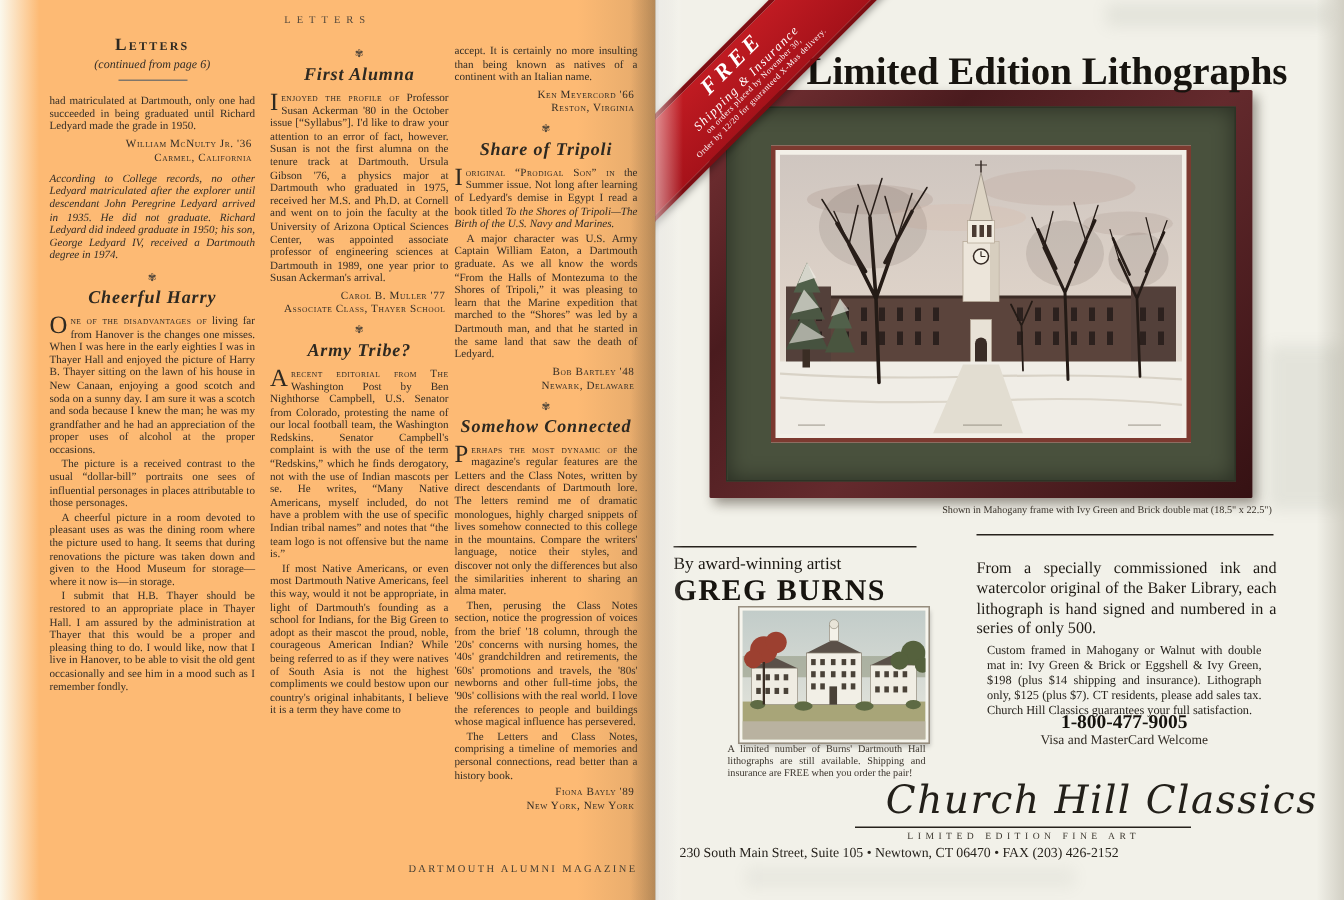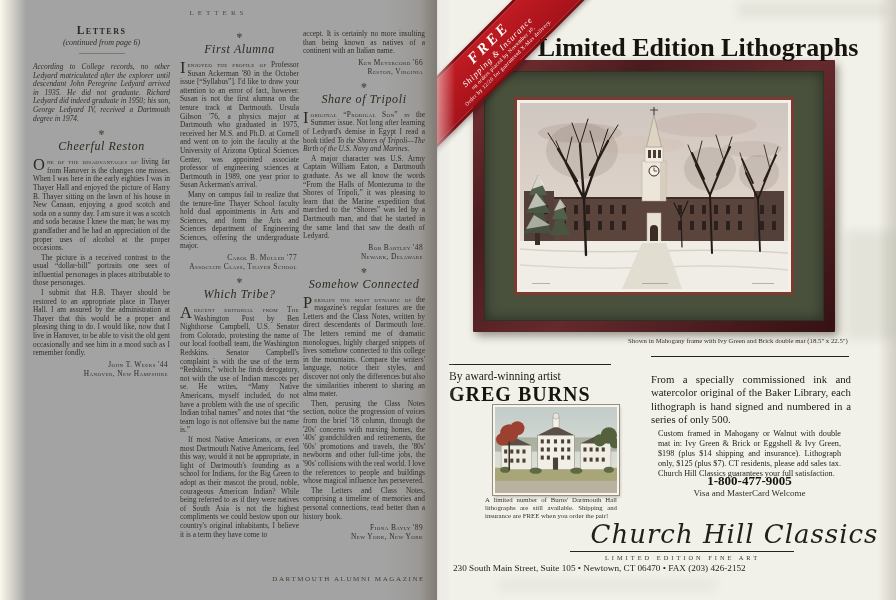"LETTERS" #page-left { background: #a3a3a3 -> #fdba74 }
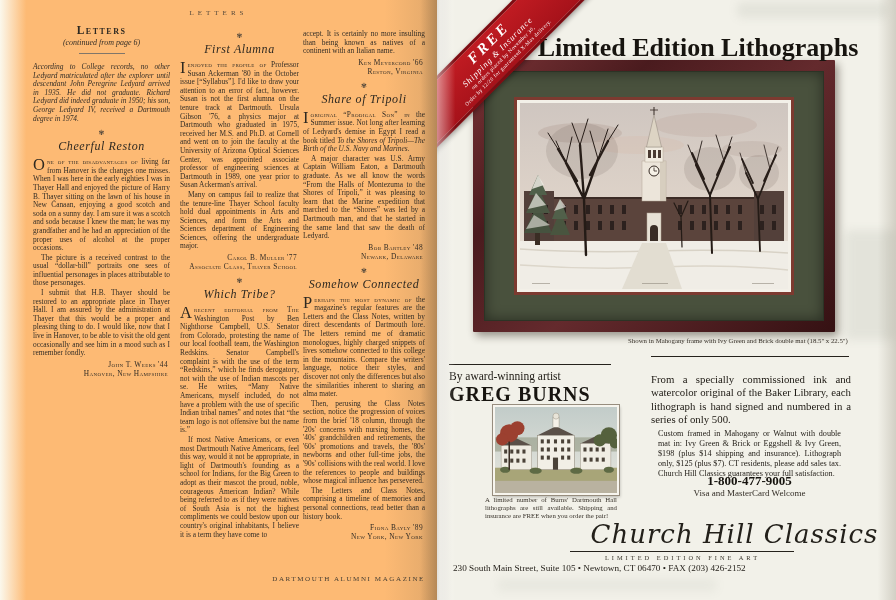"First Alumna" .letter-head { font-weight: 400 -> 700 }
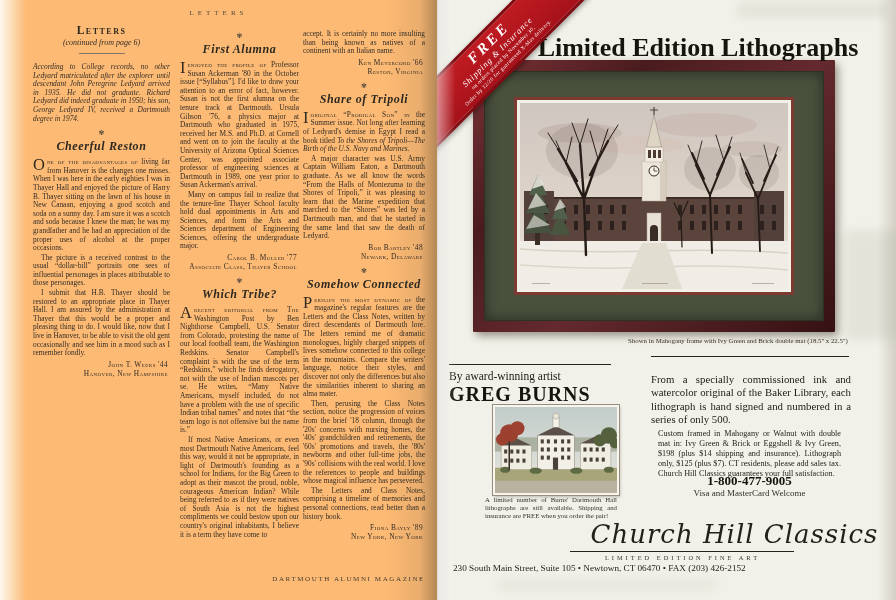"had matriculated at Dartmouth, only" p.body { html: none -> <p>had matriculated at Dartmouth, only one had succeeded in being graduated until Richard Ledyard made the grade in 1950.</p> }
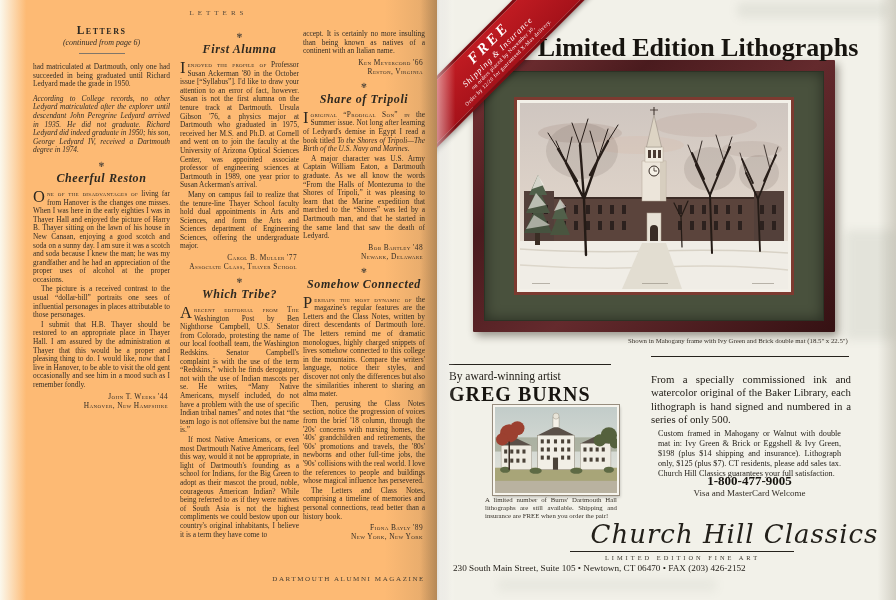"William McNulty Jr. '36" div.sig { html: none -> <div> <div>William McNulty Jr. '36</div> <div>Carmel, California</div> </div> }
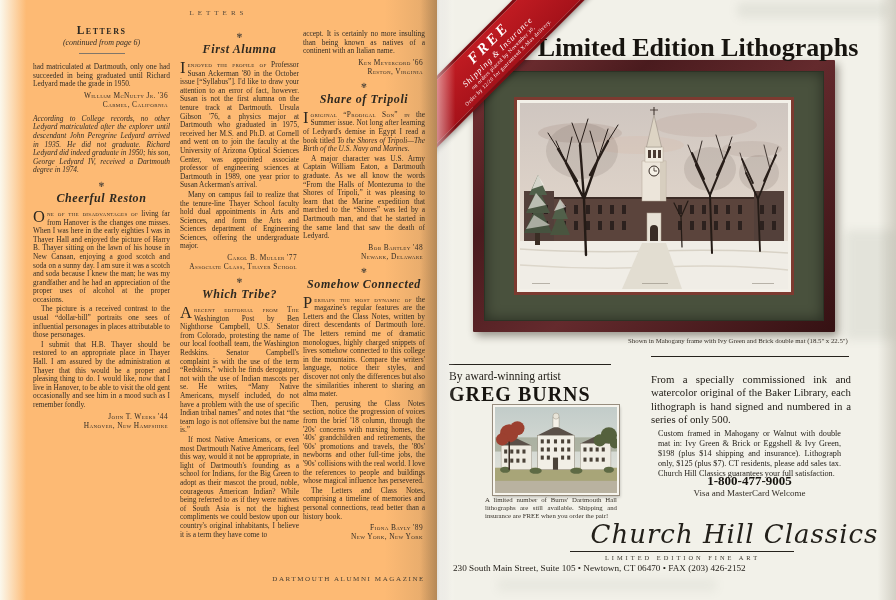"Cheerful Reston" h3.letter-head { text: Reston -> Harry }
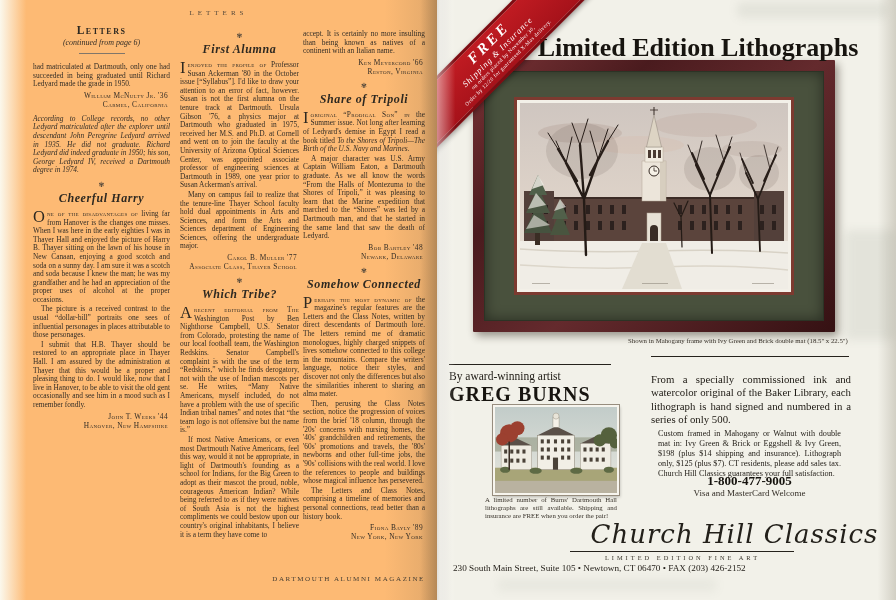"Many on campus fail to" p.body { html: <p>Many on campus fail to realize that the tenure-line Thayer School faculty hold dual appointments in Arts and Sciences, and form the Arts and Sciences department of Engineering Sciences, offering the undergraduate major.</p> -> none }
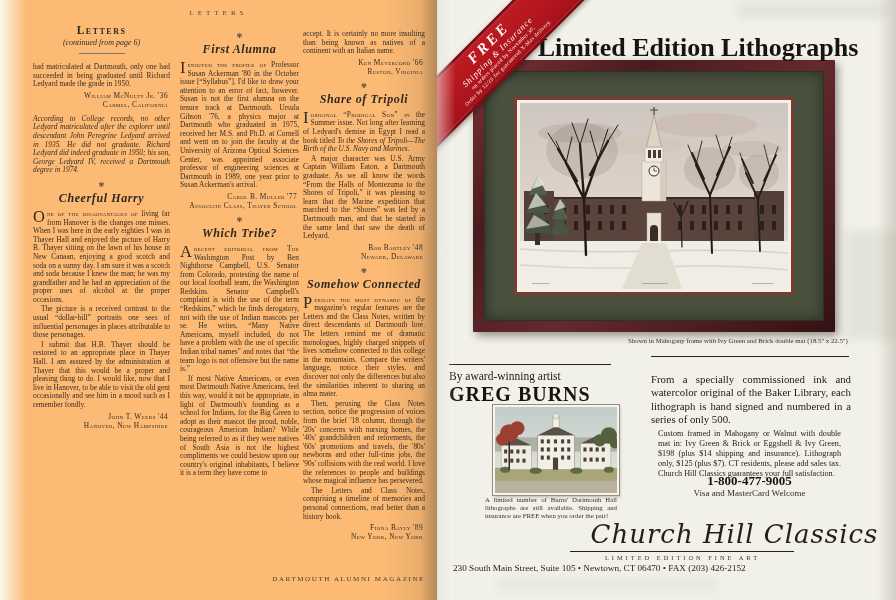"Which Tribe?" h3.letter-head { text: Which -> Army }
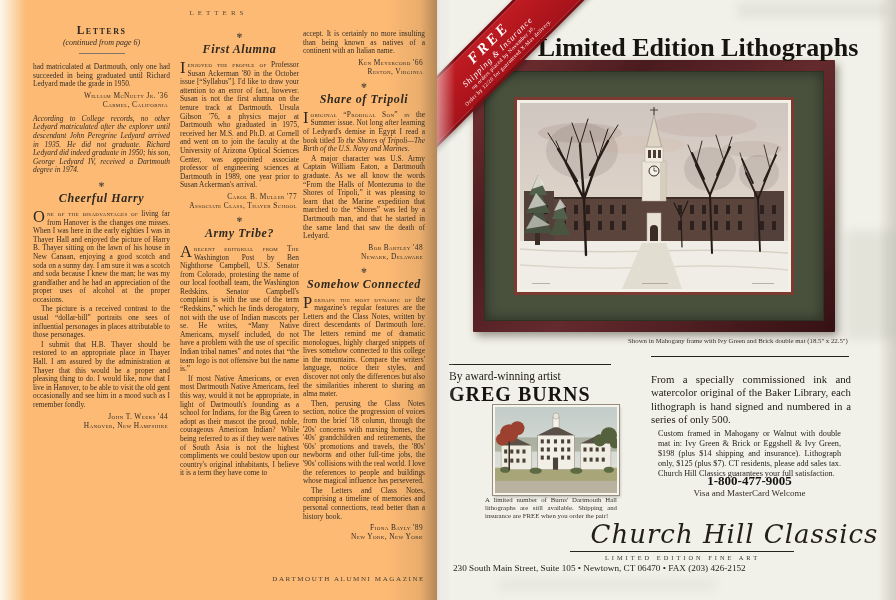"A cheerful picture in a" p.body { html: none -> <p>A cheerful picture in a room devoted to pleasant uses as was the dining room where the picture used to hang. It seems that during renovations the picture was taken down and given to the Hood Museum for storage—where it now is—in storage.</p> }
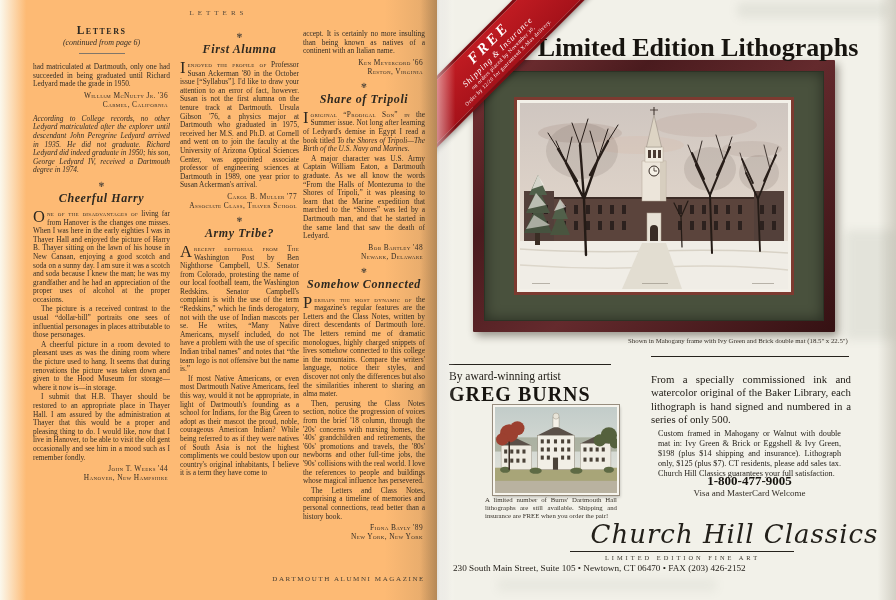"John T. Weeks '44" div.sig { html: <div> <div>John T. Weeks '44</div> <div>Hanover, New Hampshire</div> </div> -> none }
